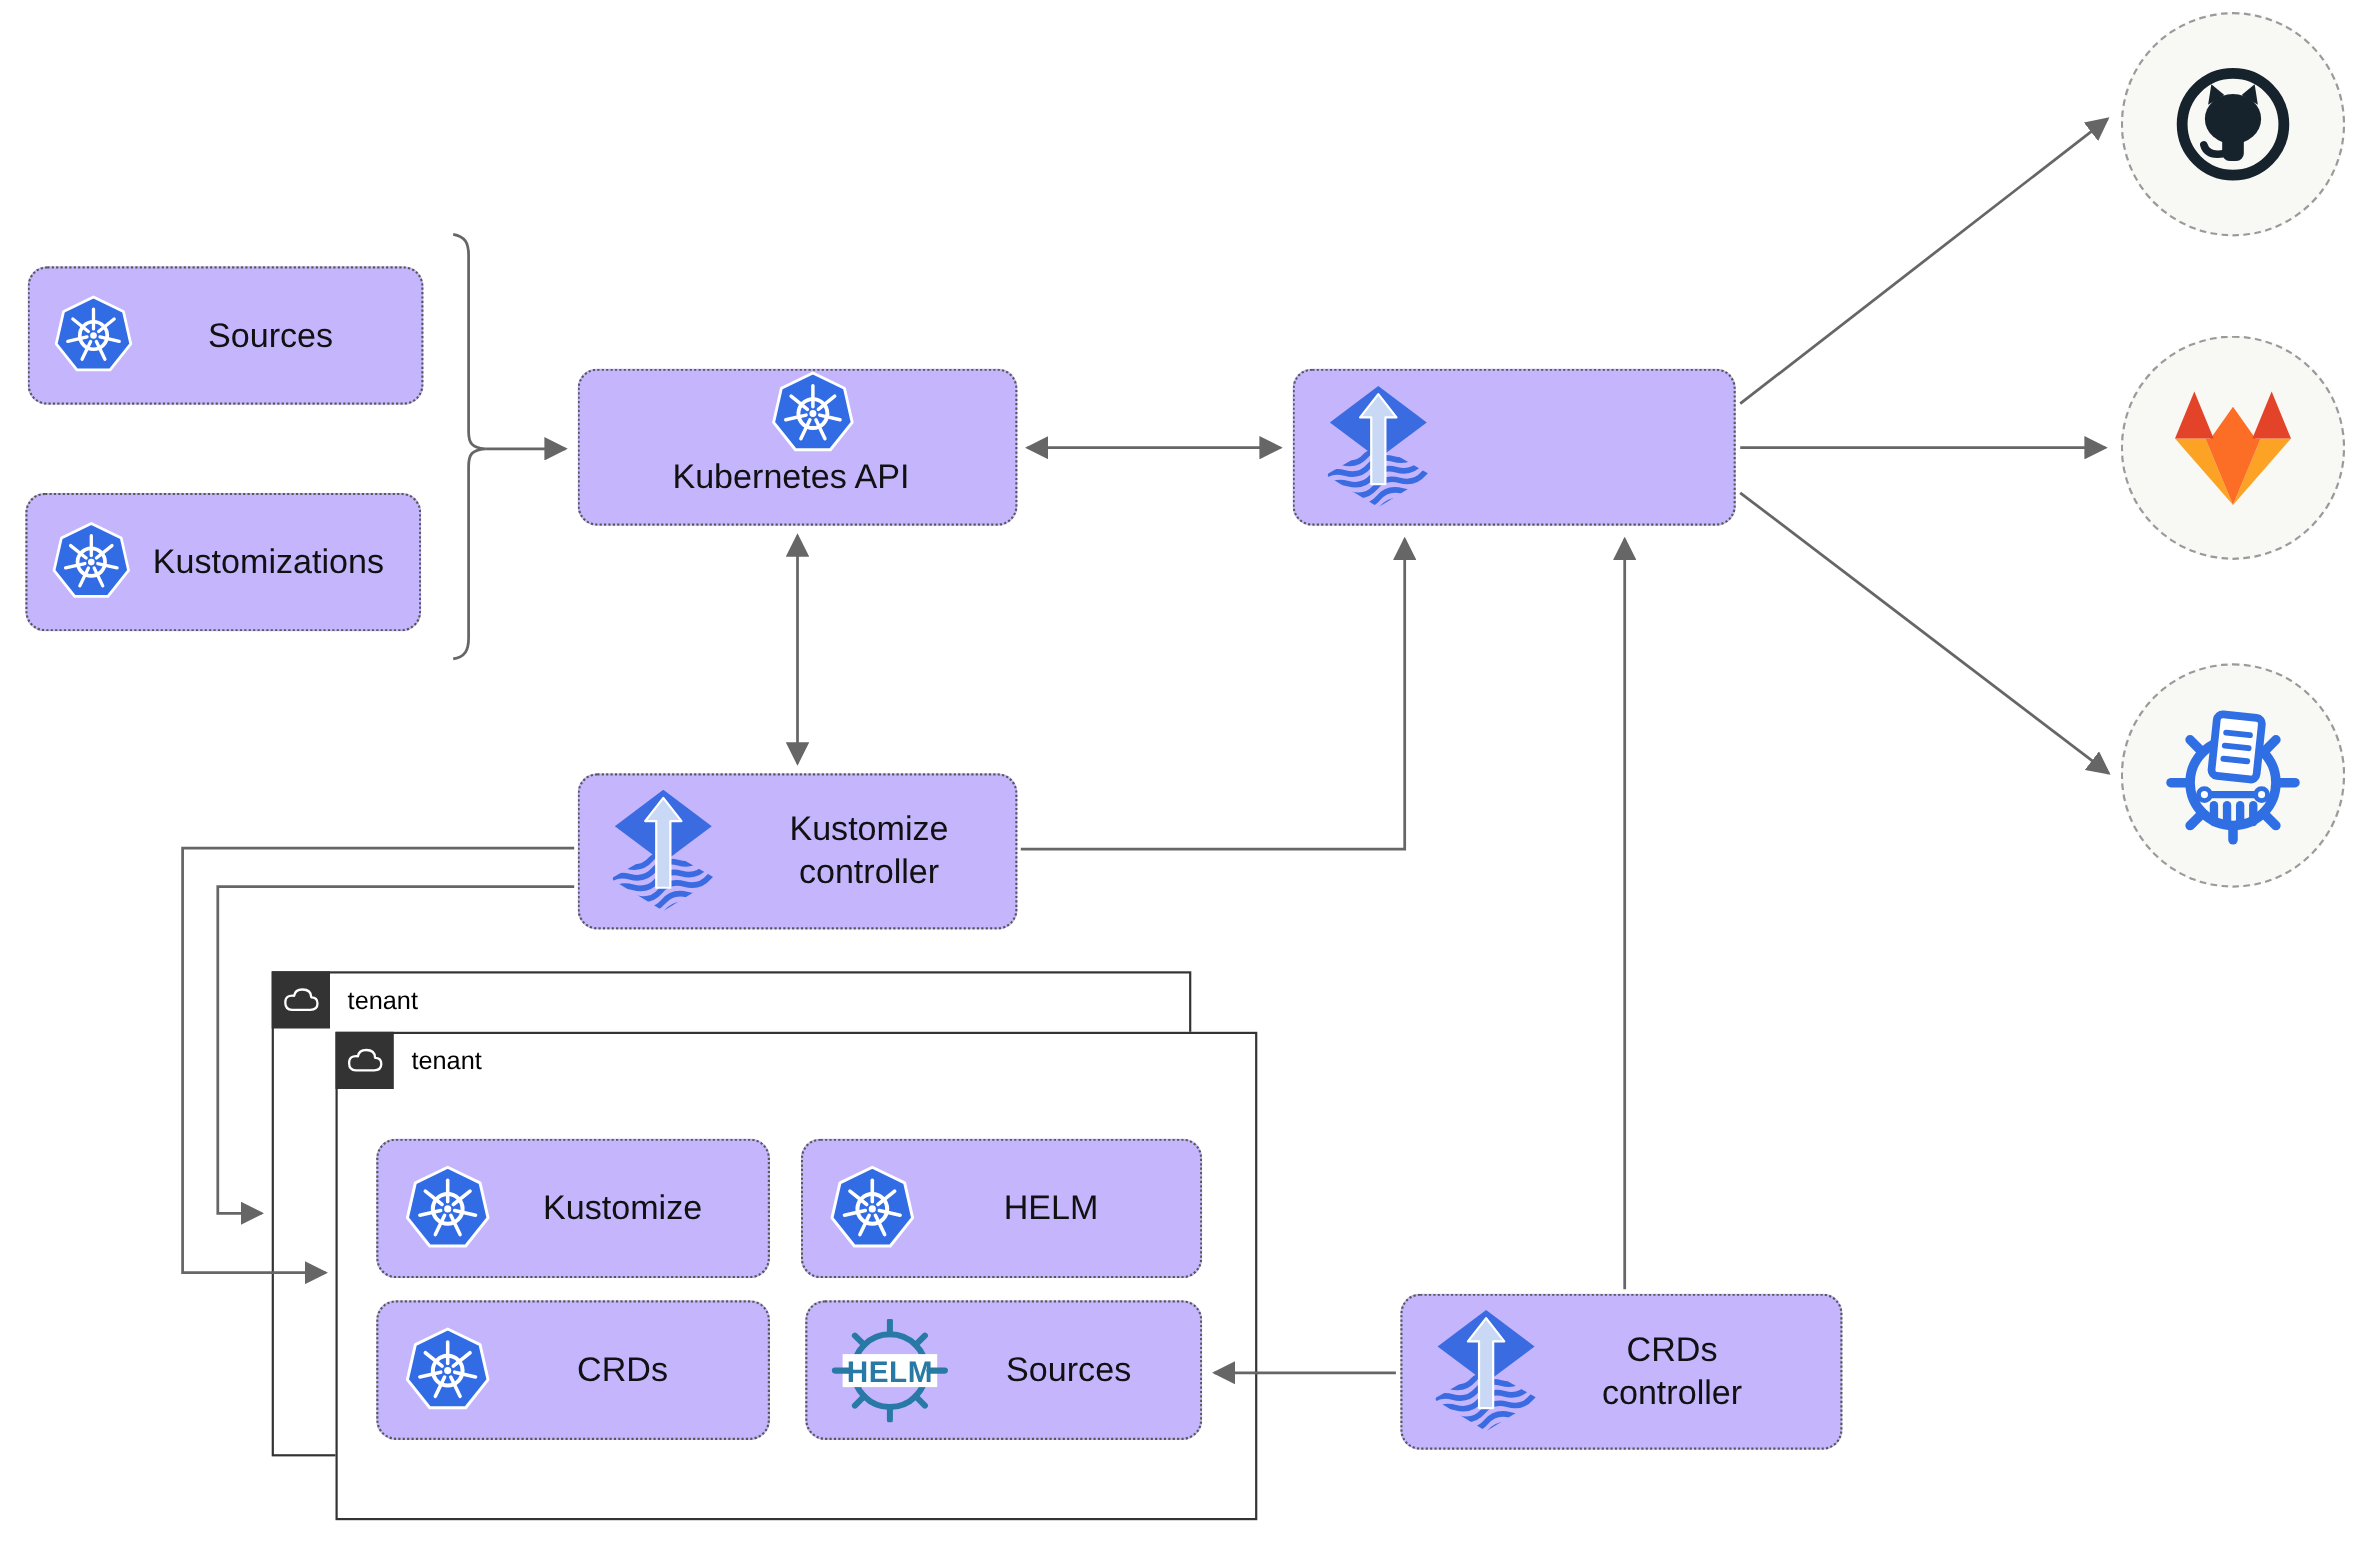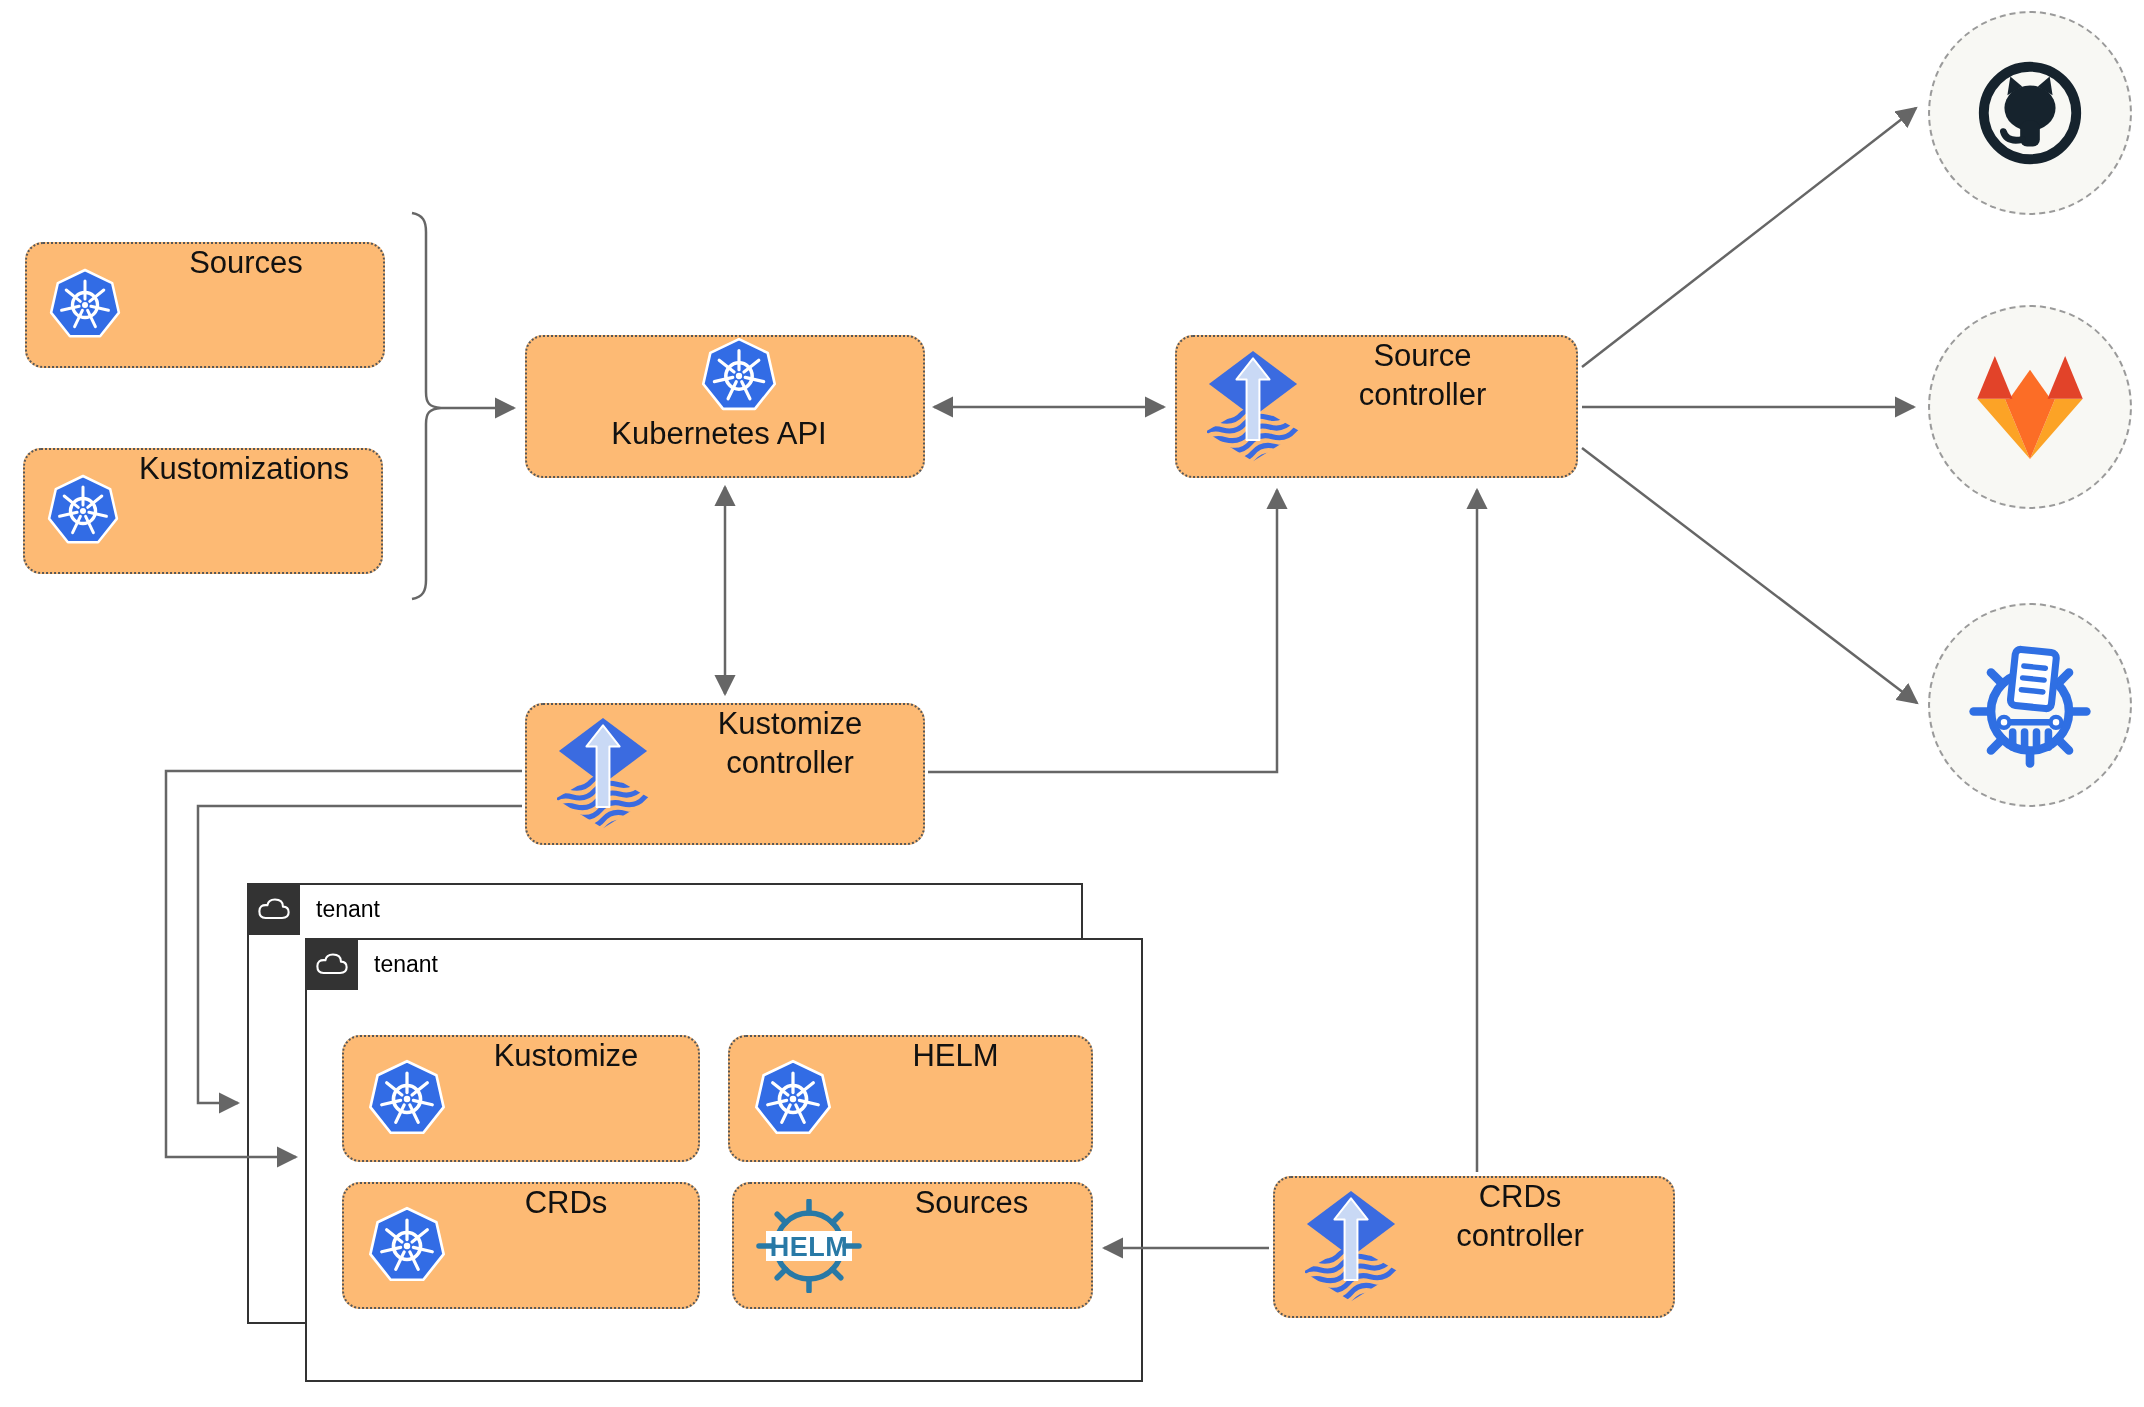"Sources" .node { align-items: none -> center; background: #fdba74 -> #c4b5fd }
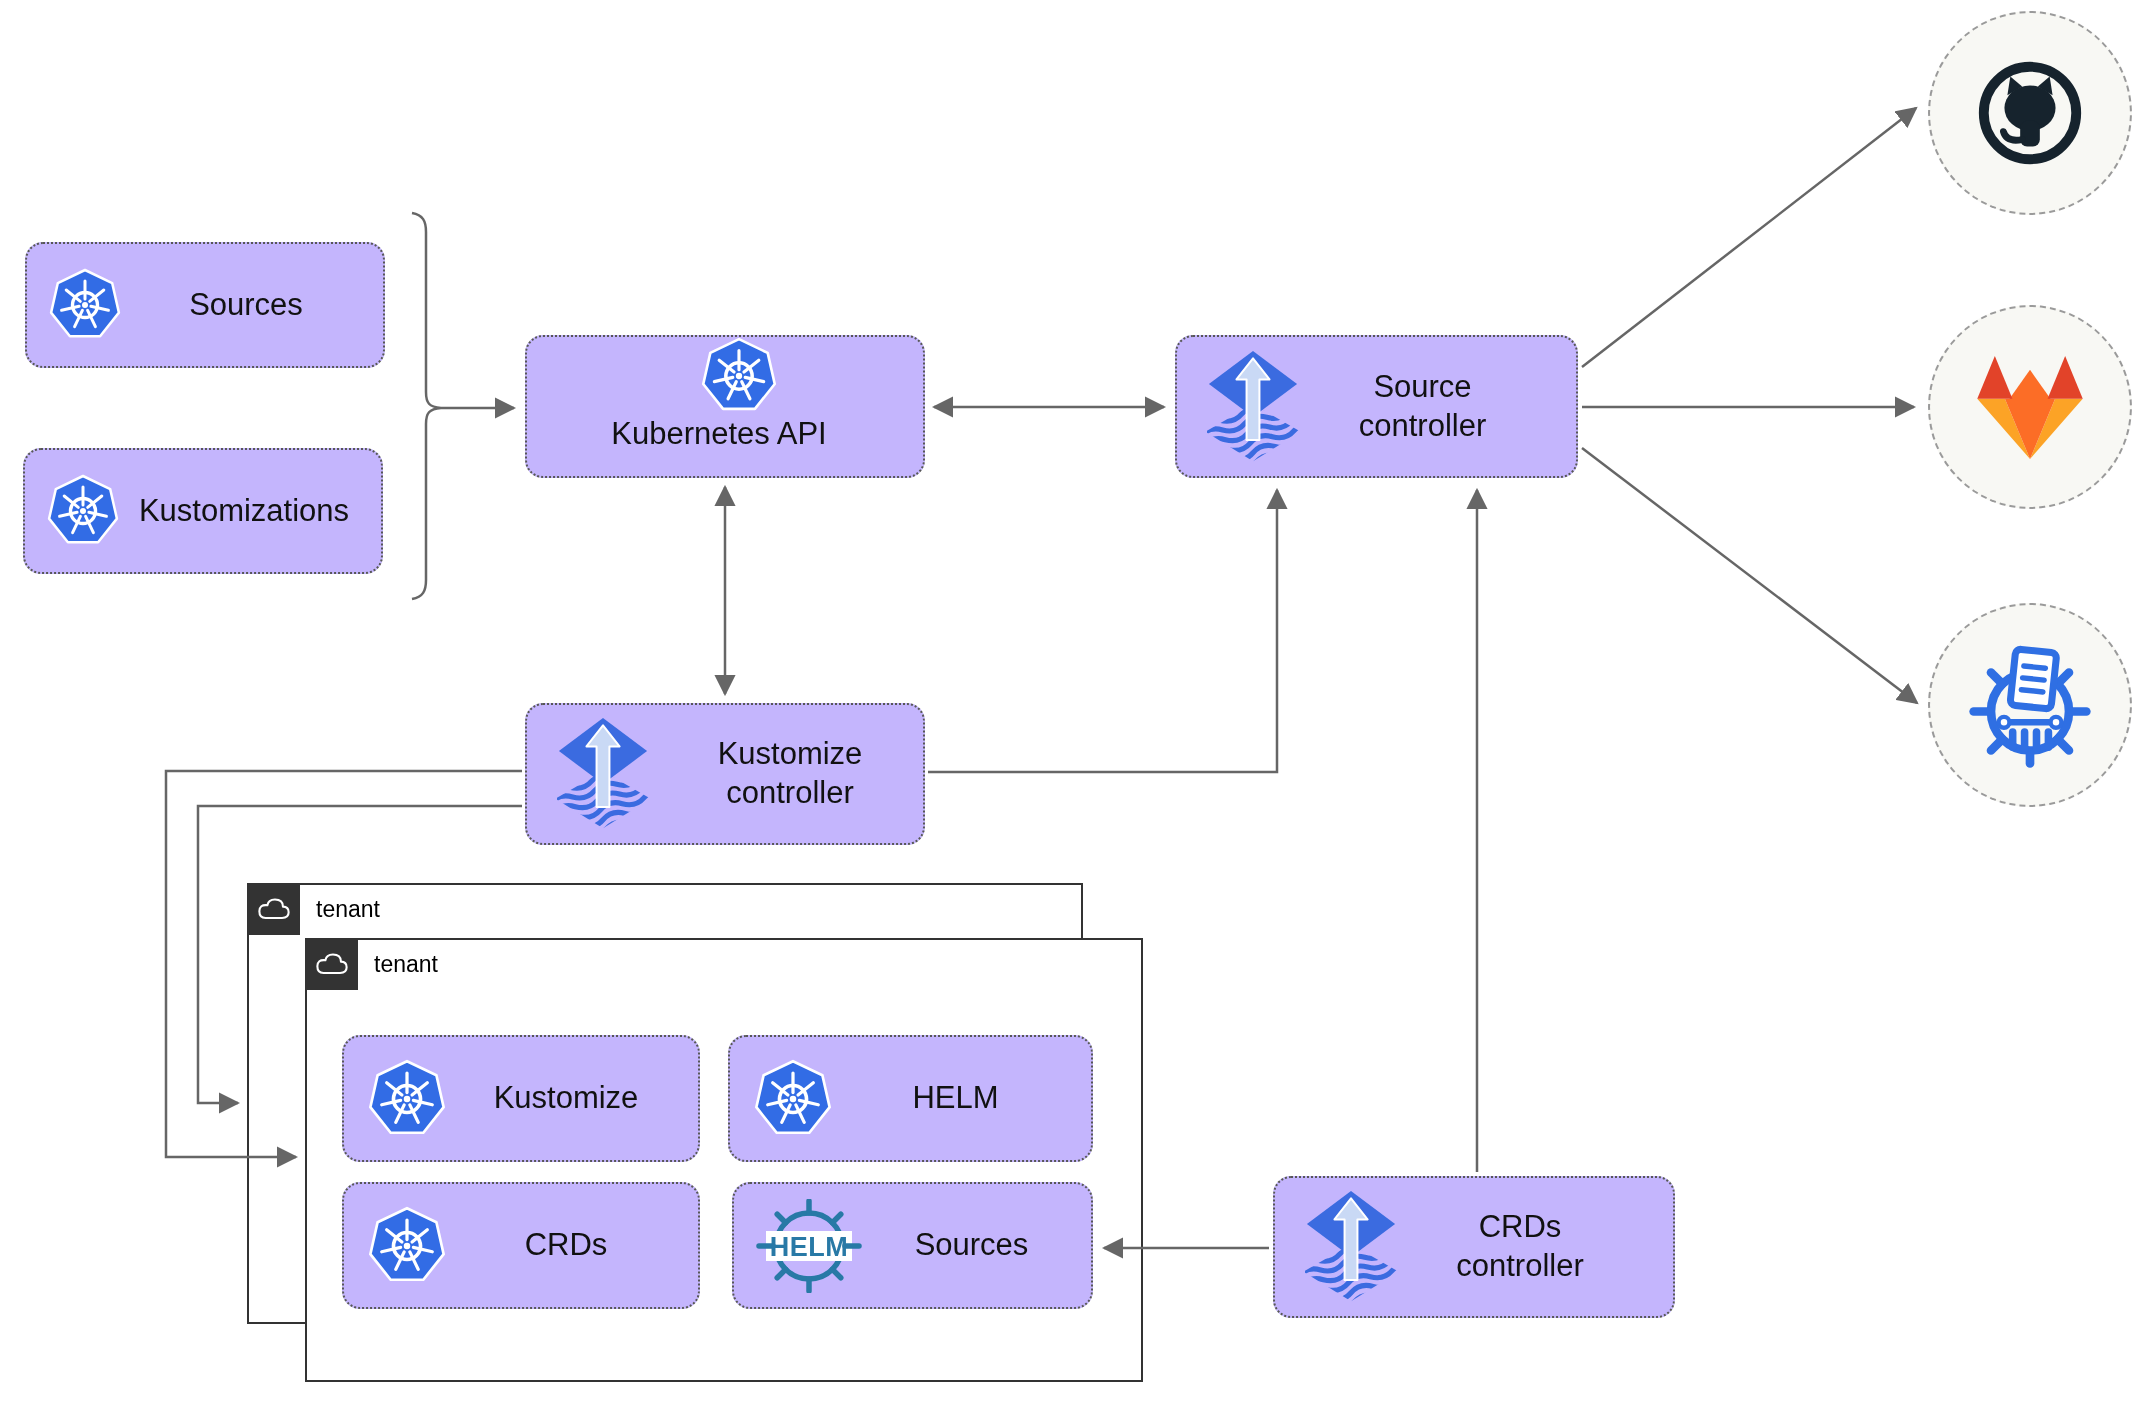"Source controller" span.label { html: <span>Source controller</span> -> none }
